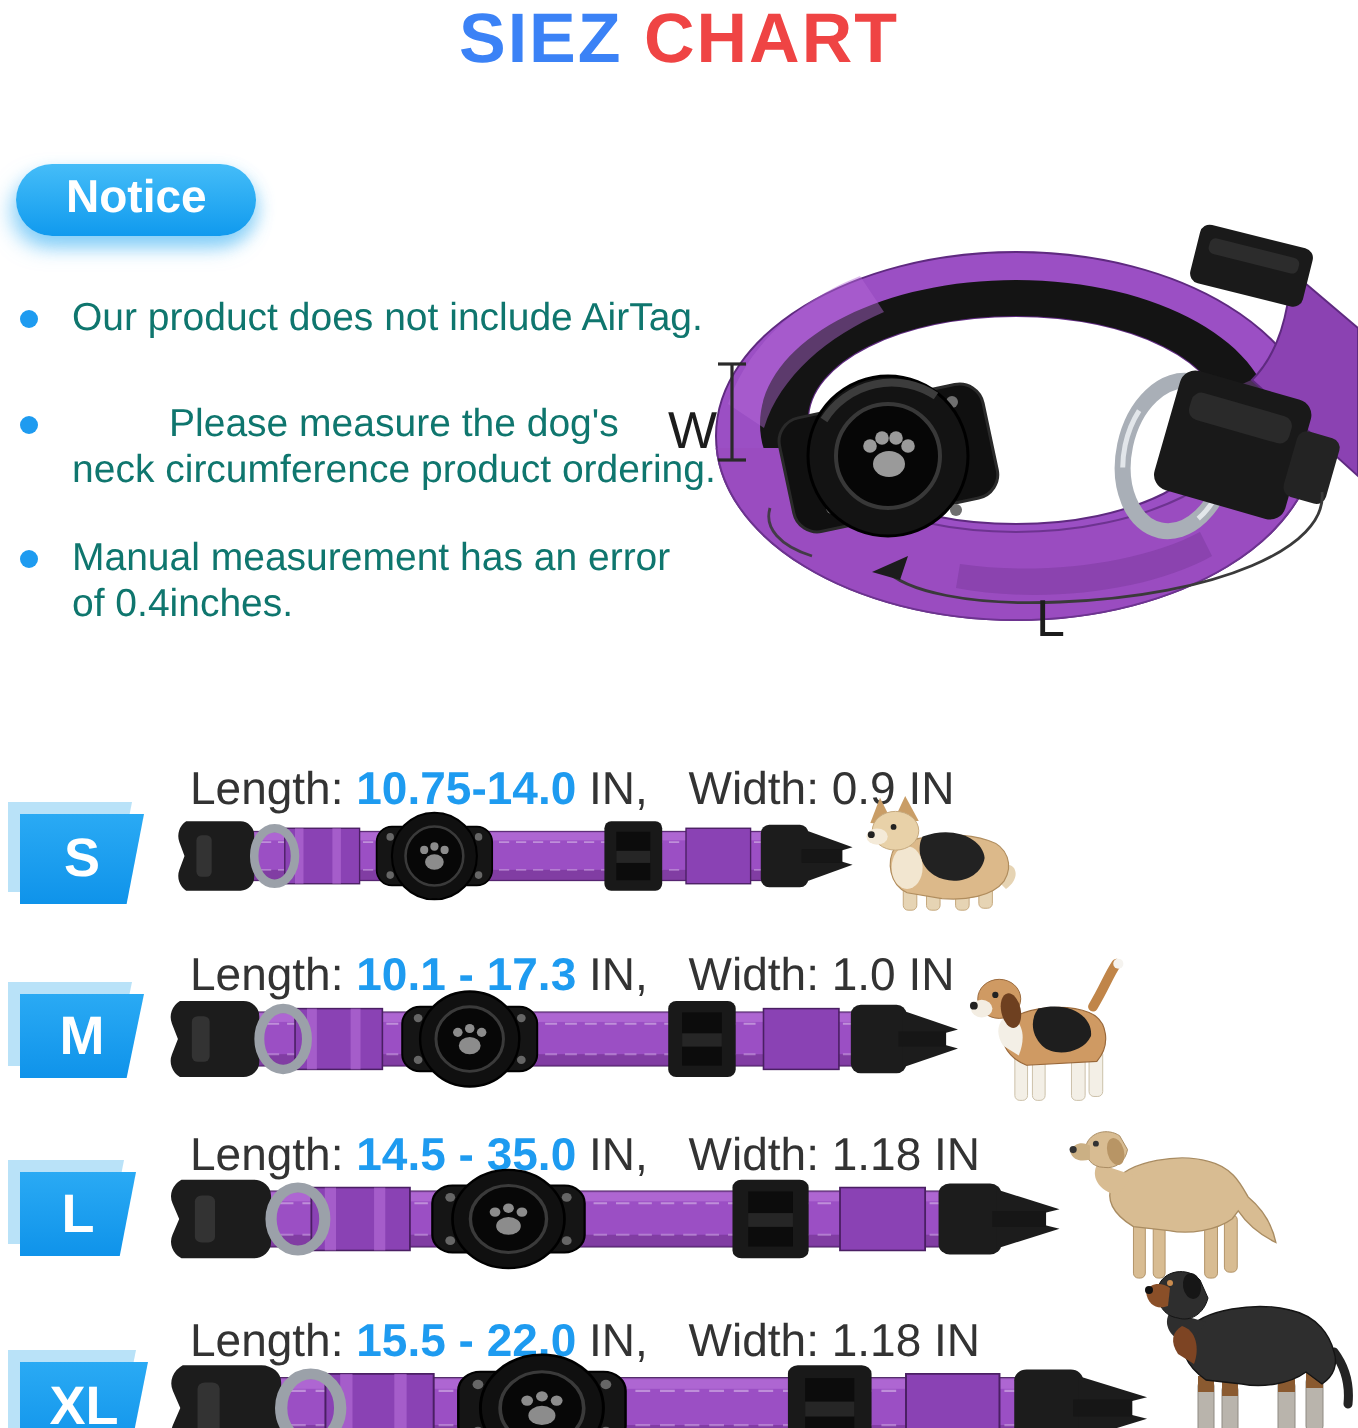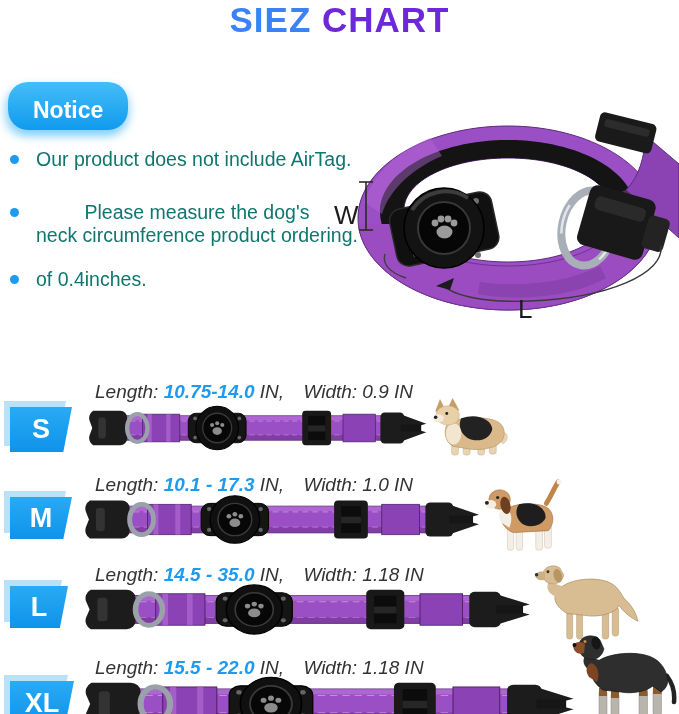"CHART" .page-title .rest { color: #6d28d9 -> #ef4444 }
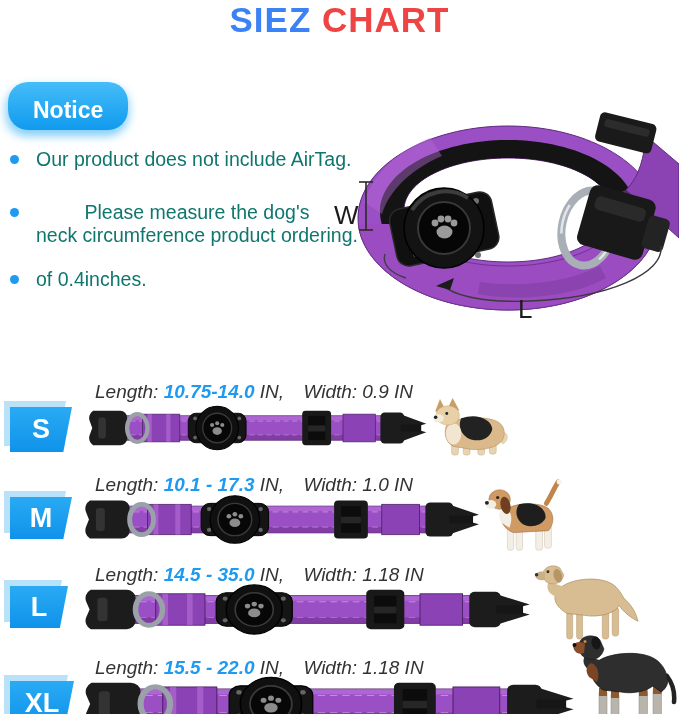"Notice" .notice-pill { padding: 15px 25px 6px 25px -> 3px 25px 6px 25px }
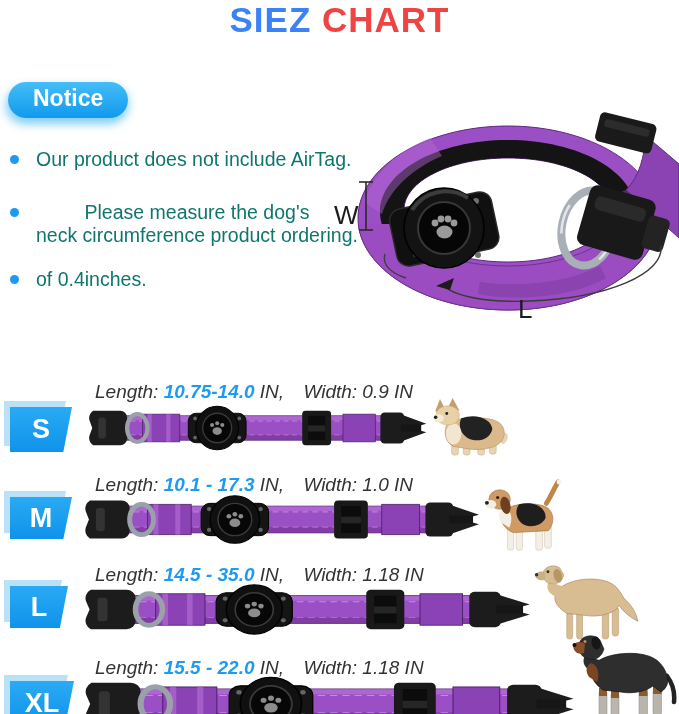"Manual measurement has an error" div.txt { html: none -> <div>Manual measurement has an error</div> }
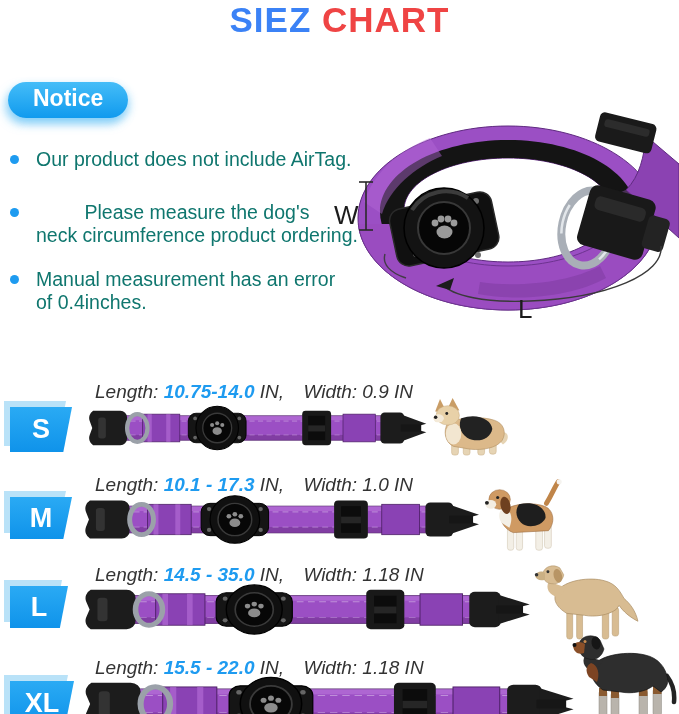"Length: 10.75-14.0 IN, Width: 0.9" .row-text { font-size: 19px -> 23px; font-style: italic -> none }
